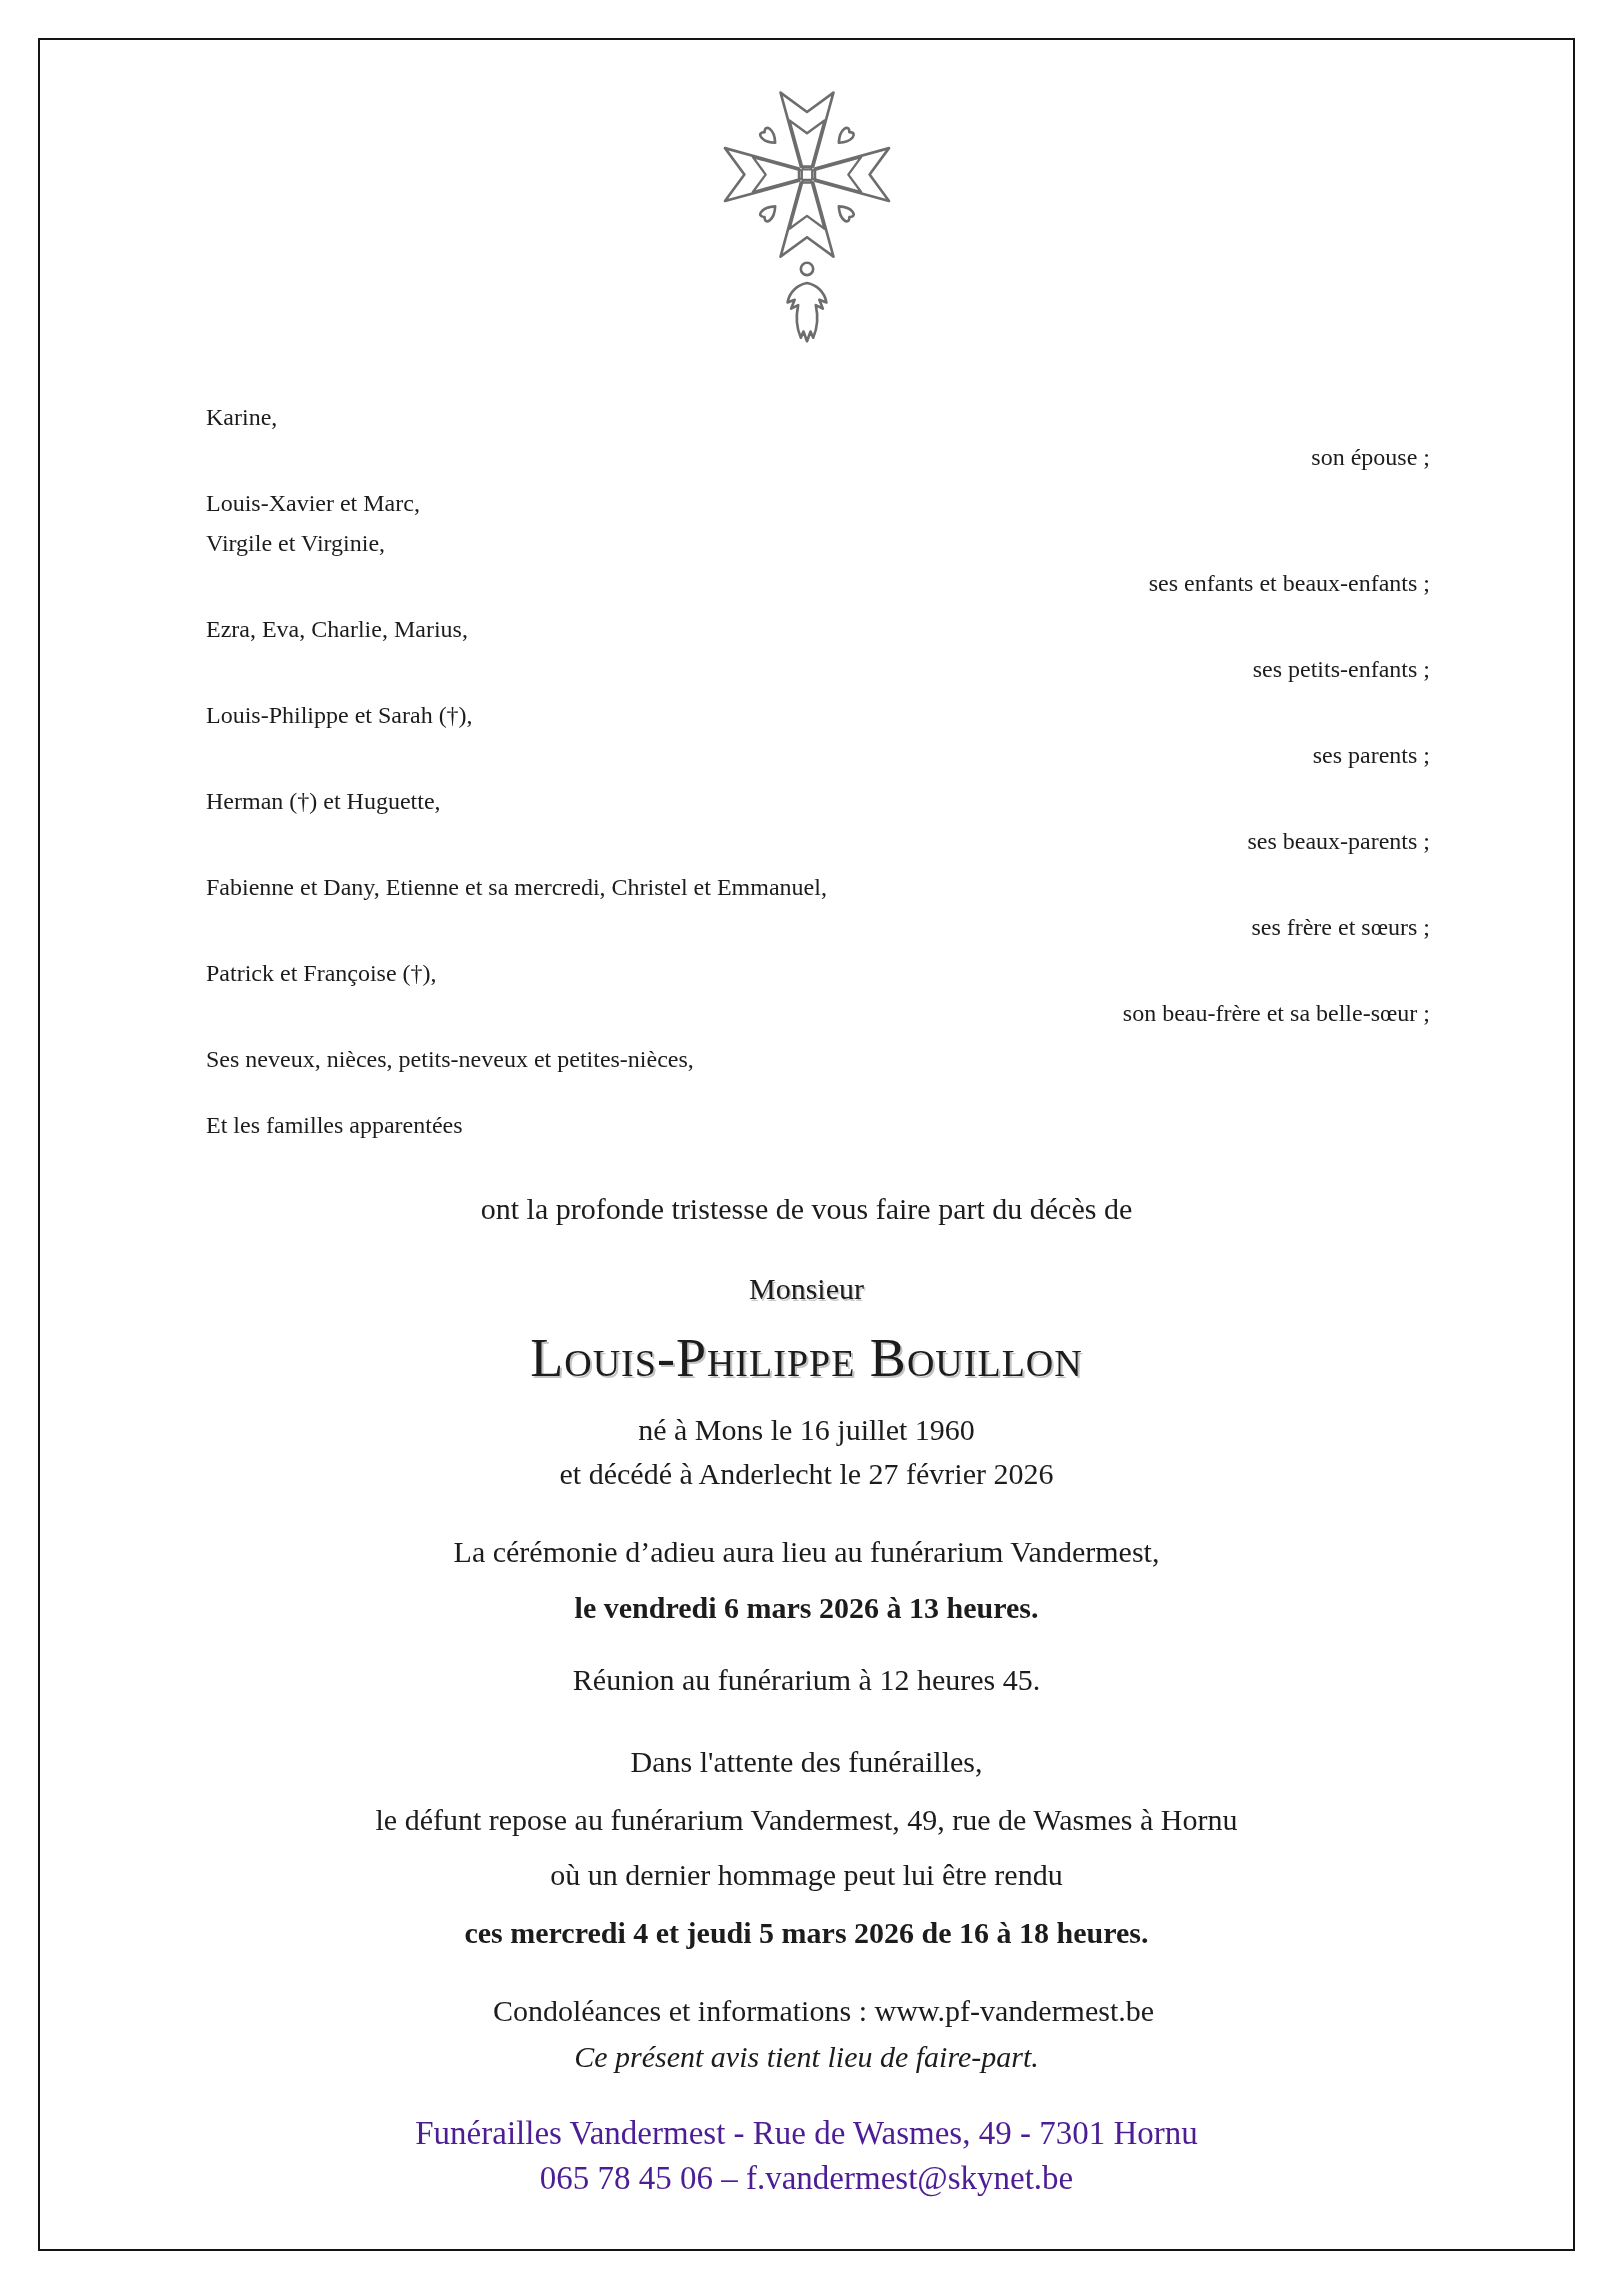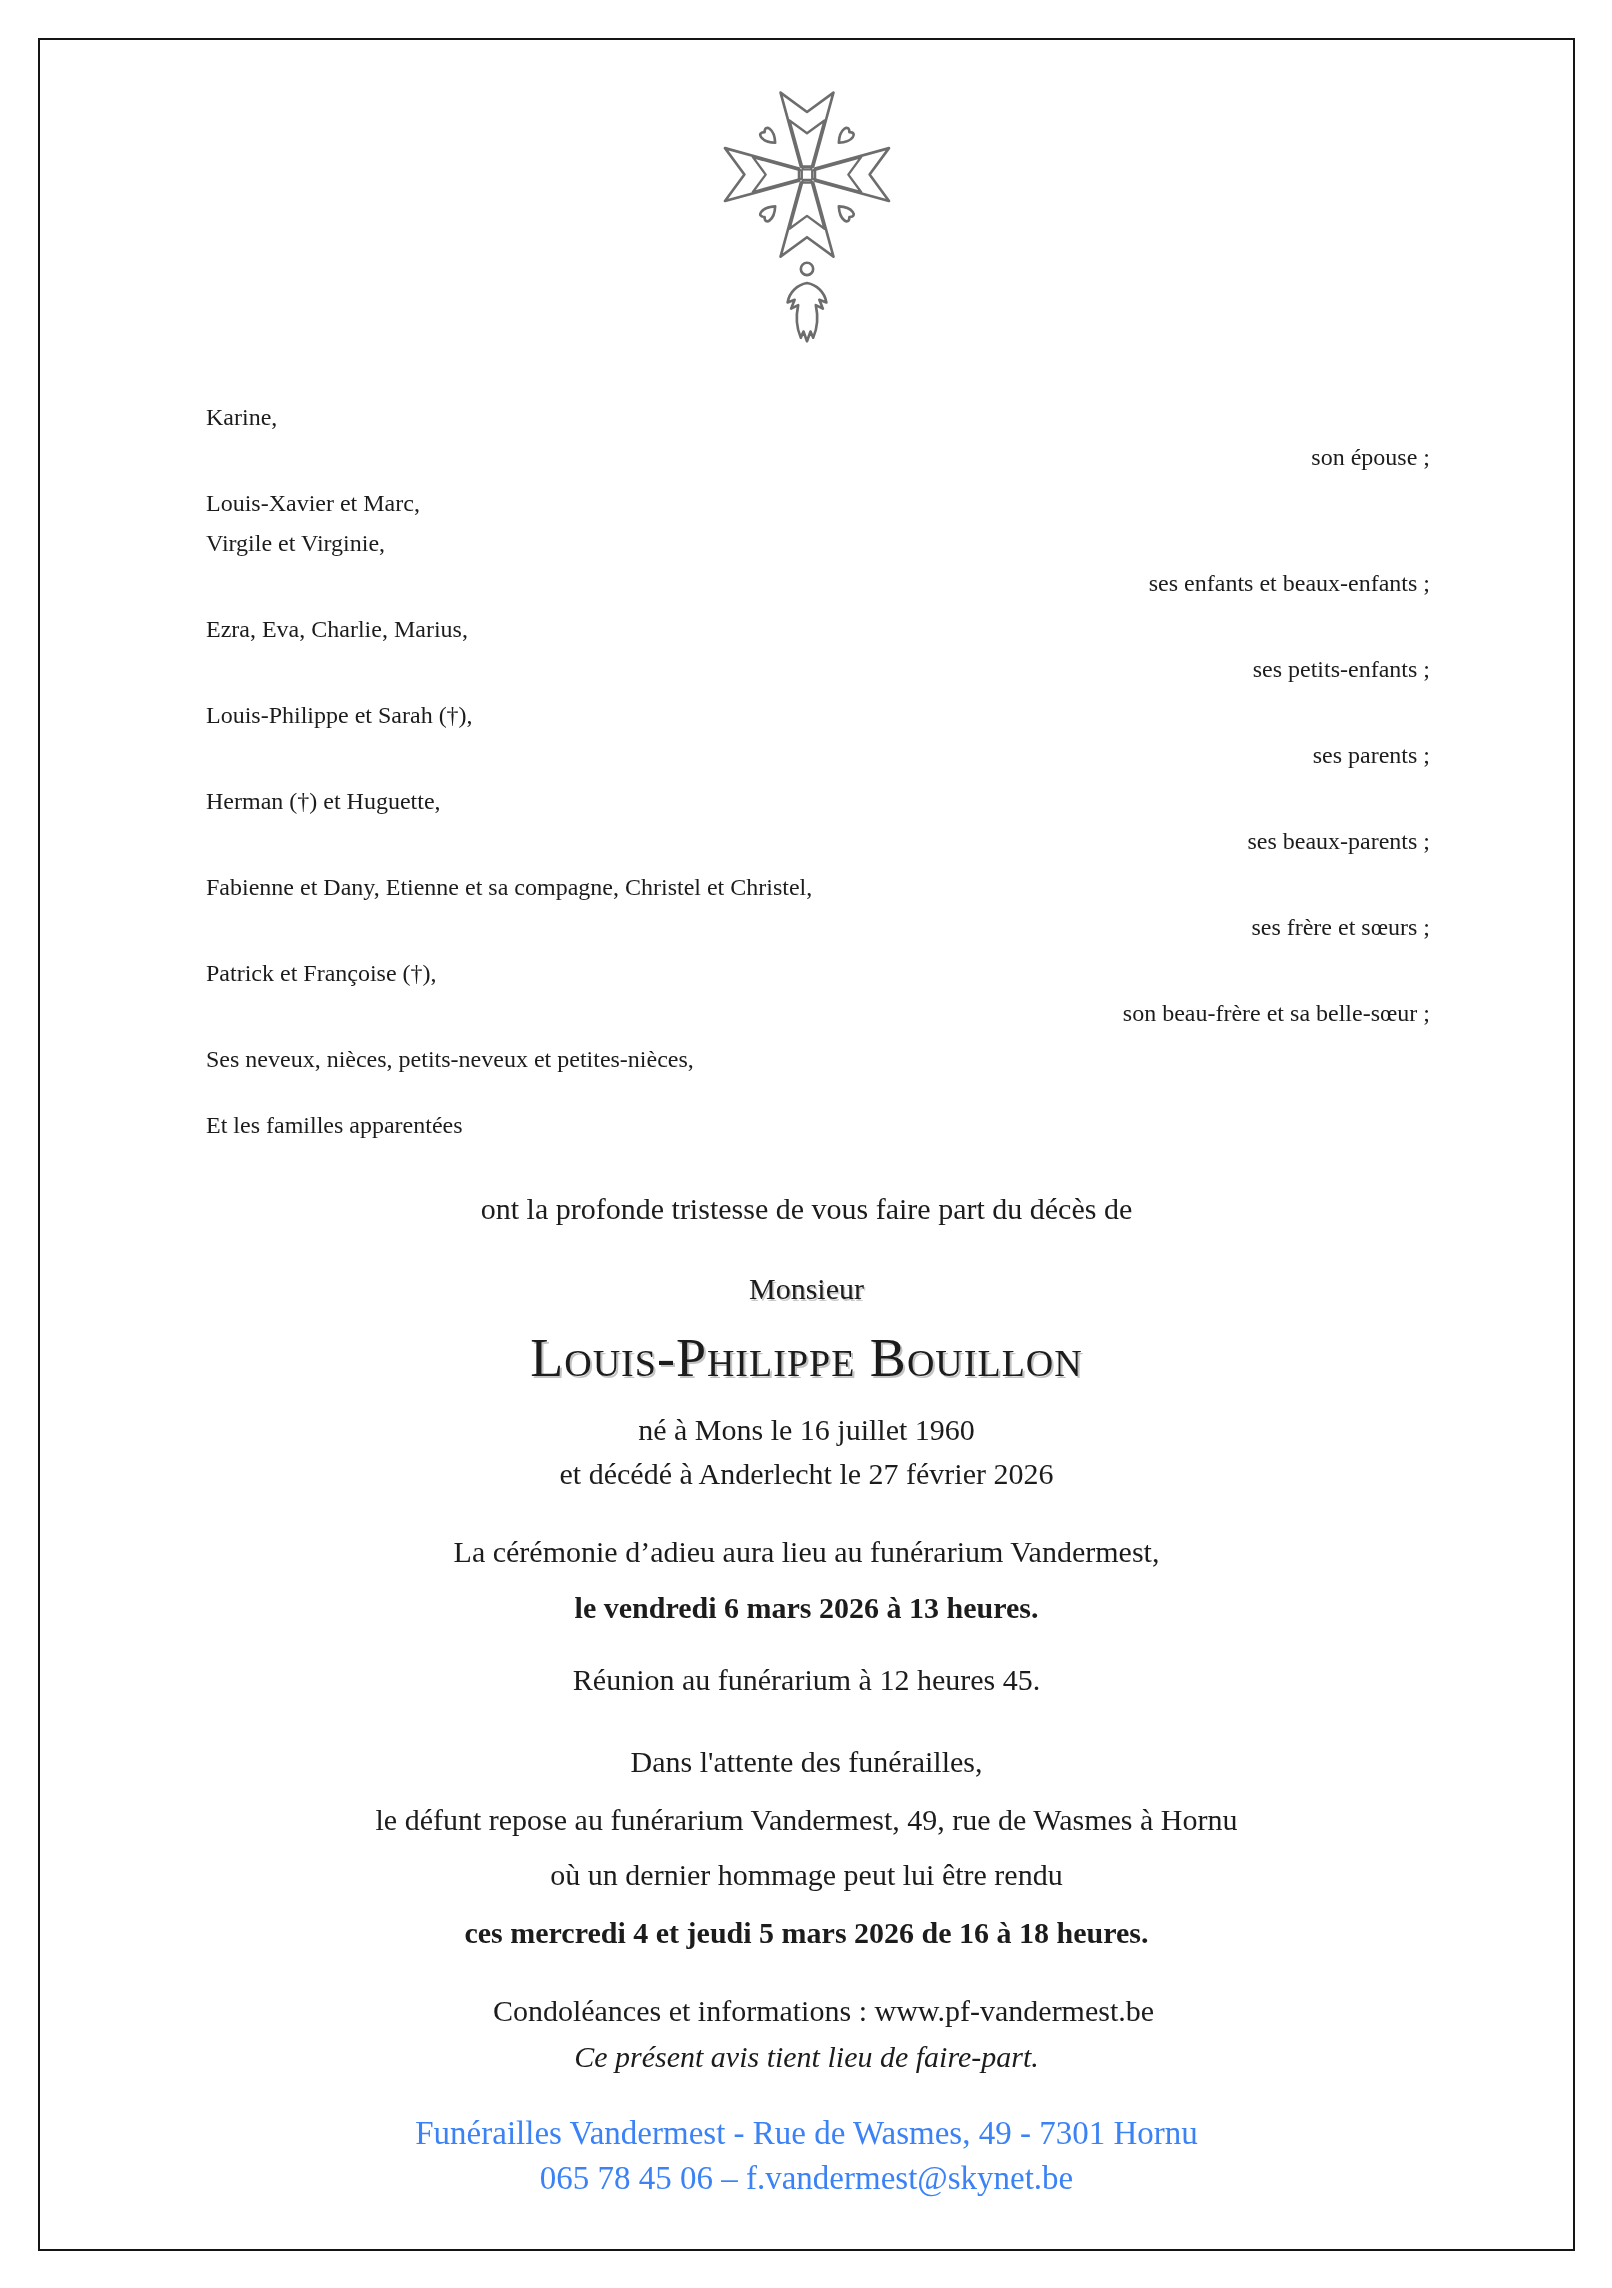"Fabienne et Dany, Etienne et" div.name-line { text: compagne, Christel et Christel -> mercredi, Christel et Emmanuel }
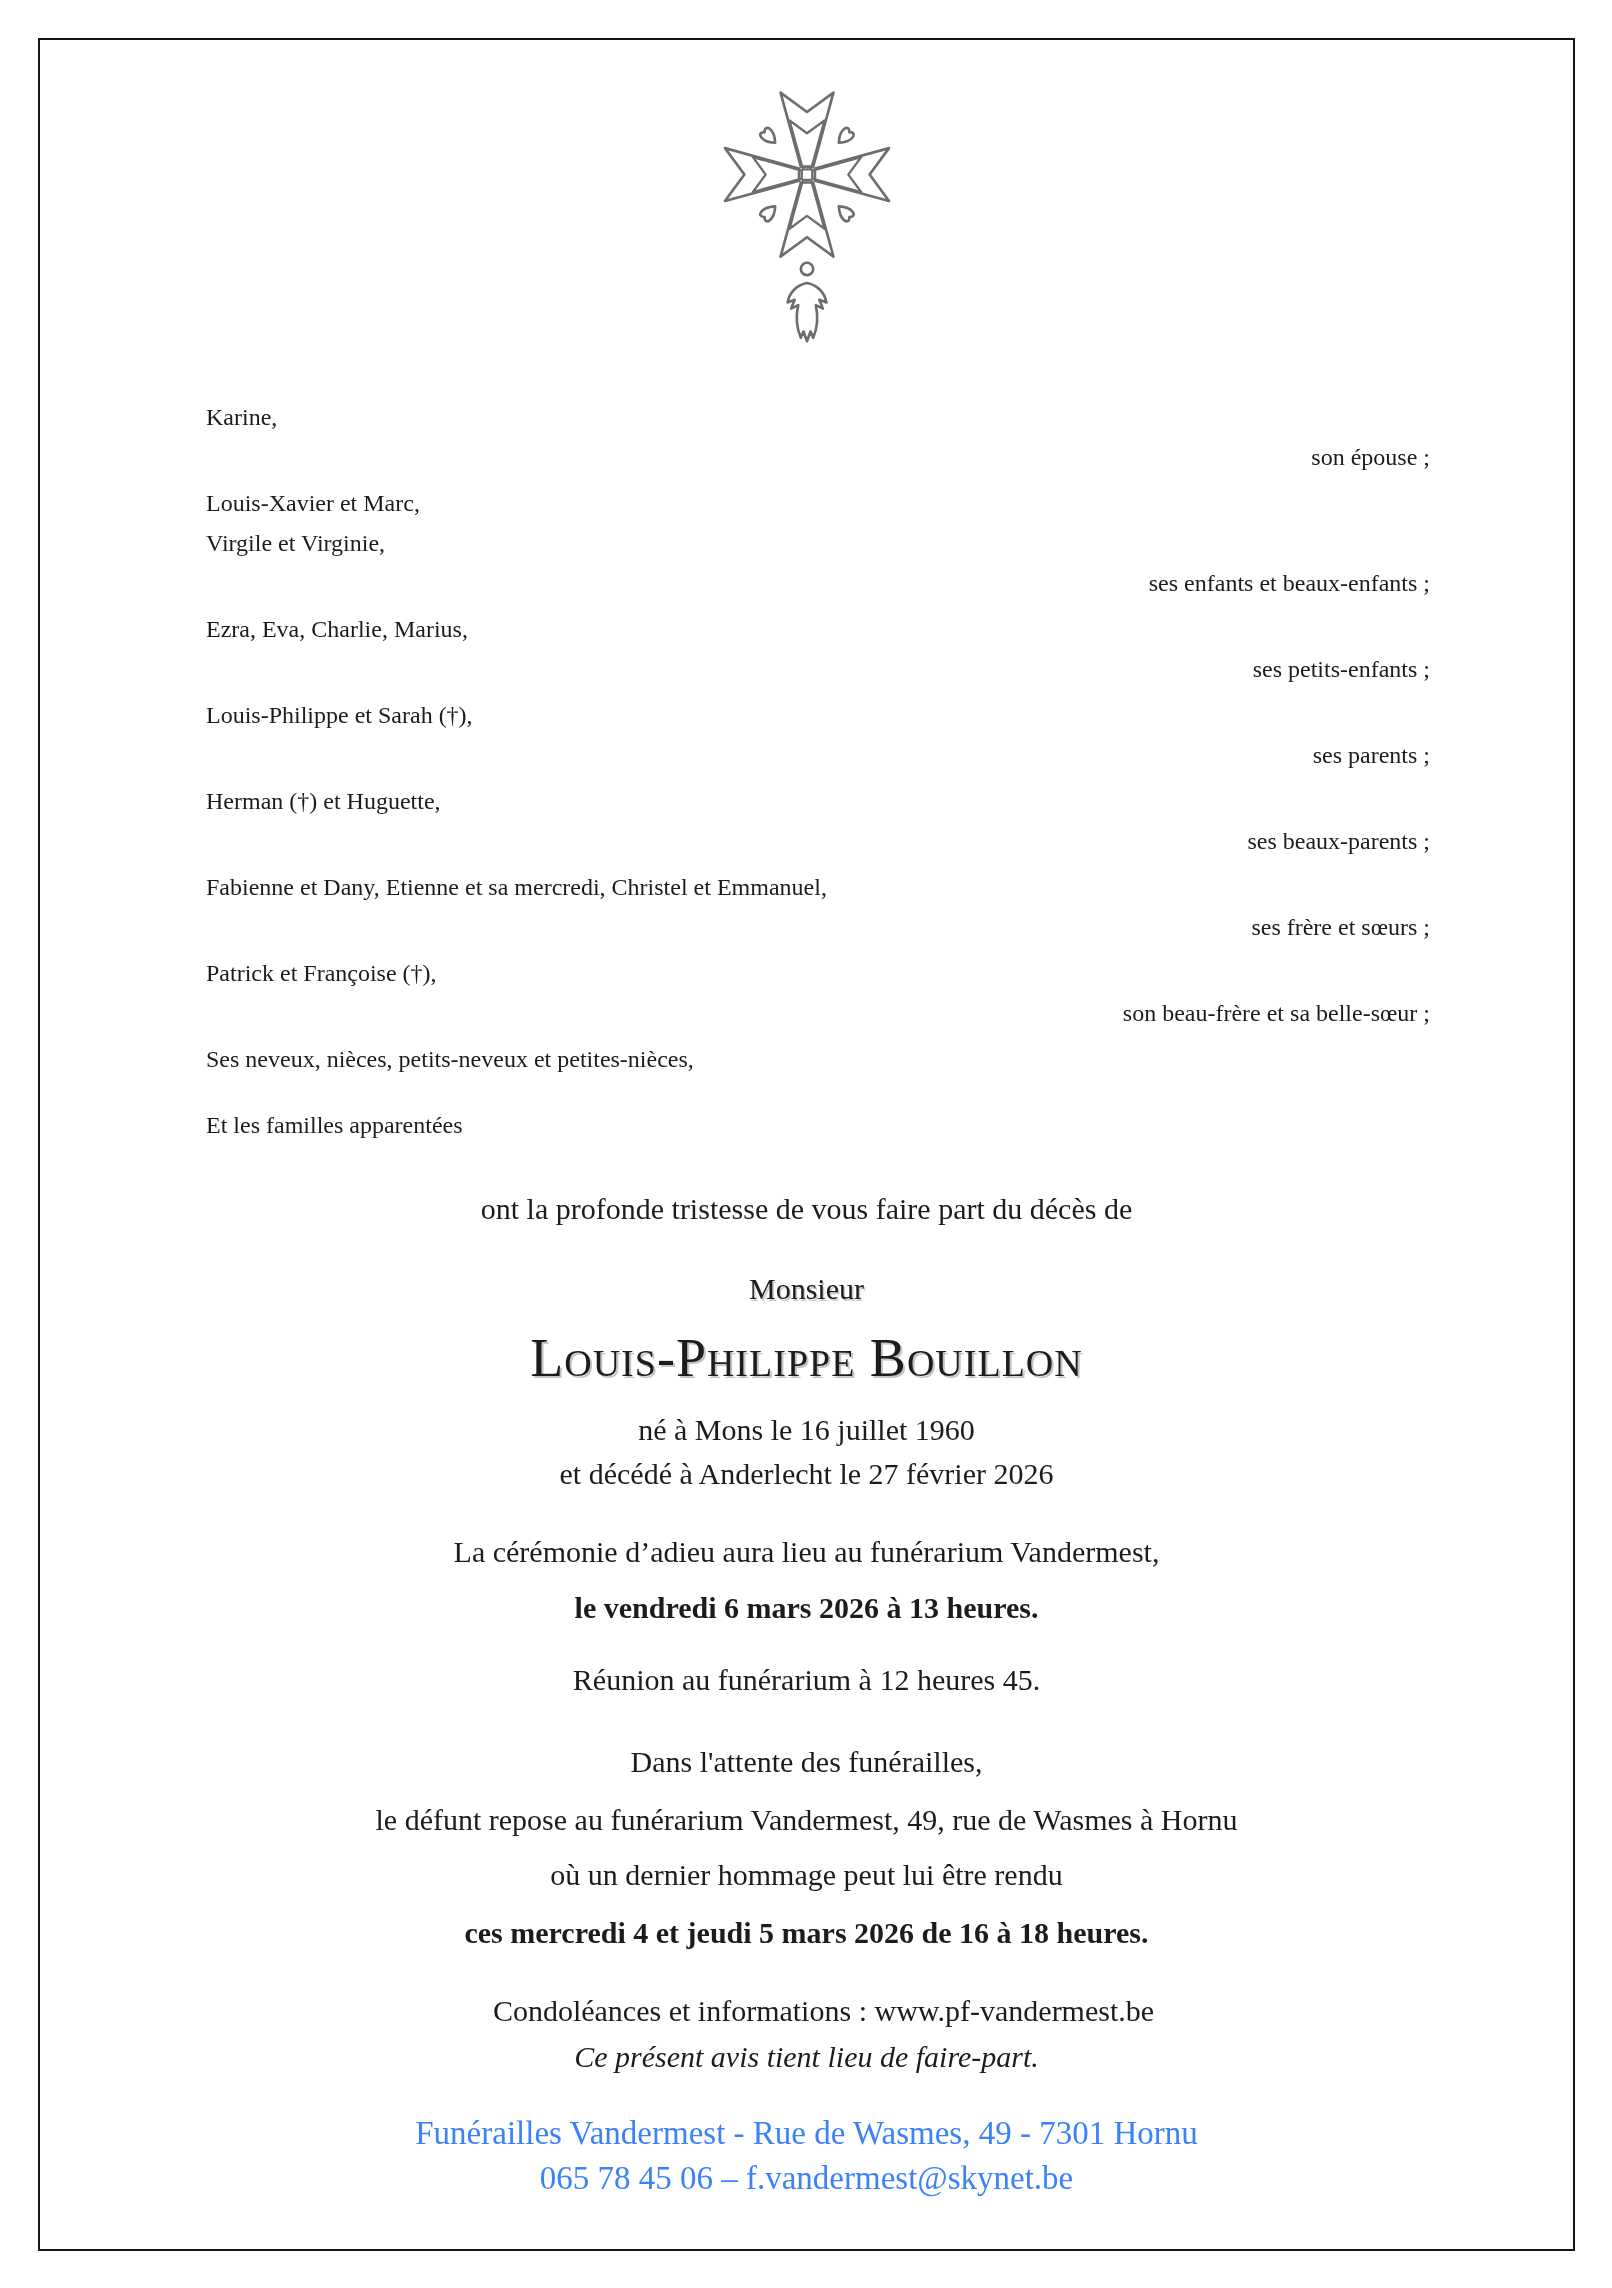"Funérailles Vandermest - Rue de" .footer { color: #3b82f6 -> #4c1d95 }
